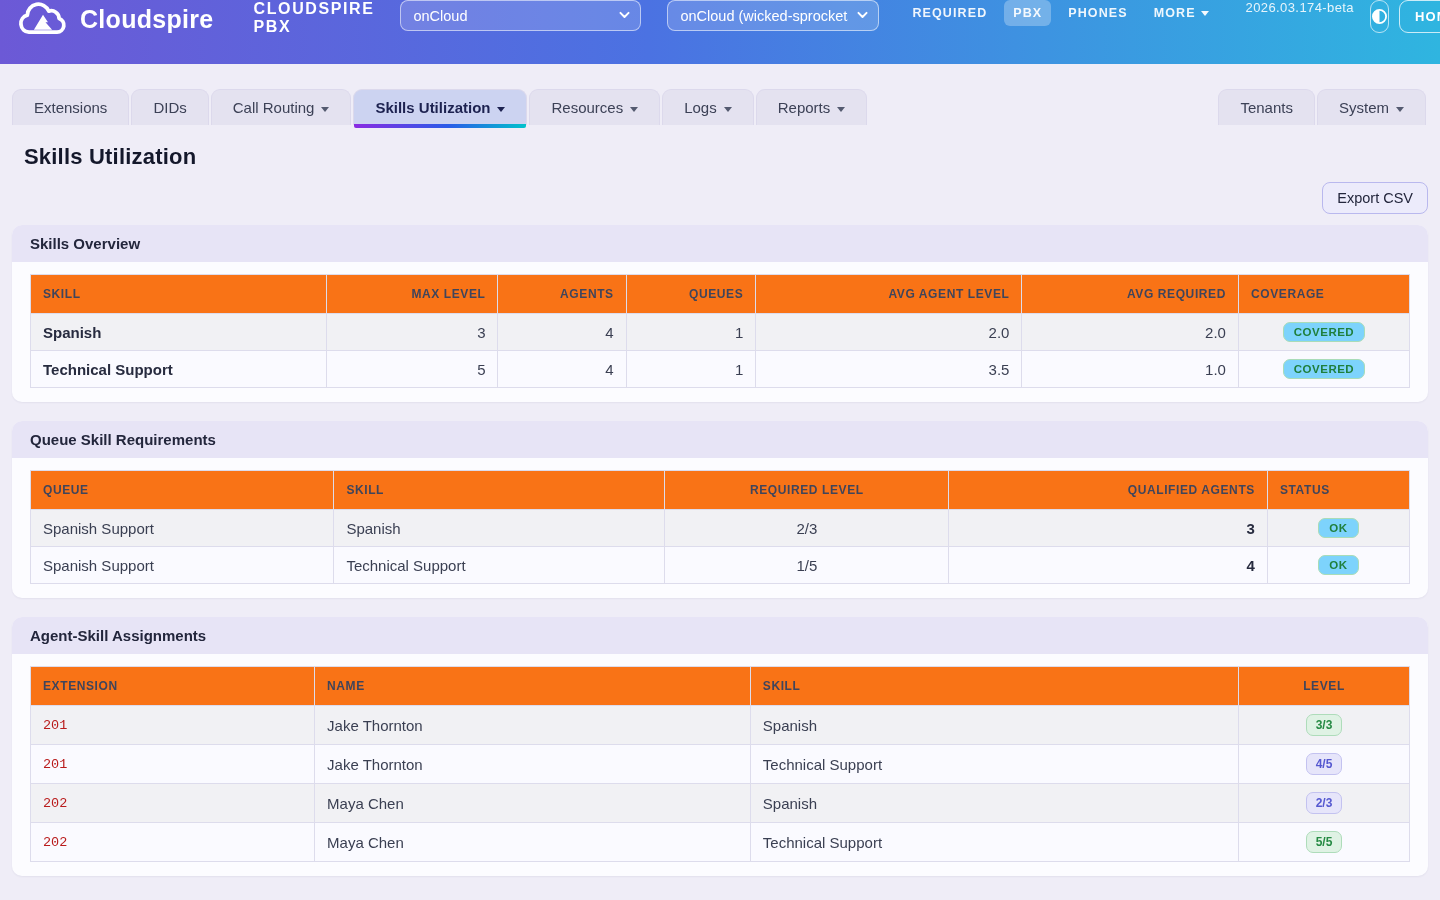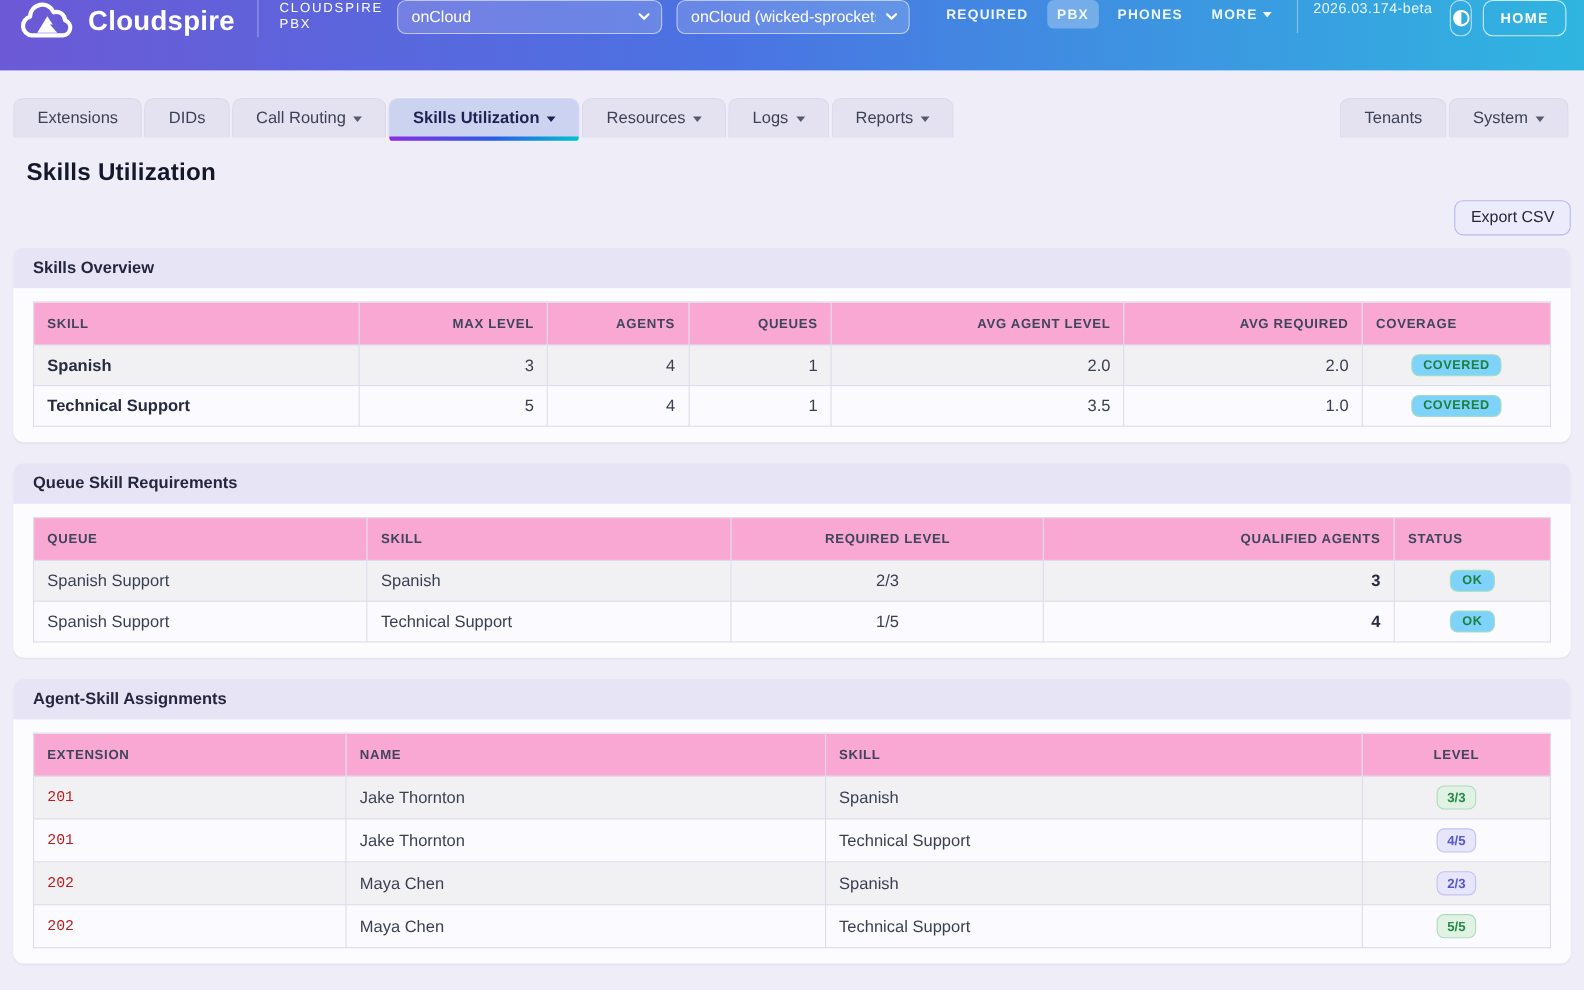"CLOUDSPIRE PBX" .product-name { font-size: 12px -> 16px; font-weight: 400 -> 700 }
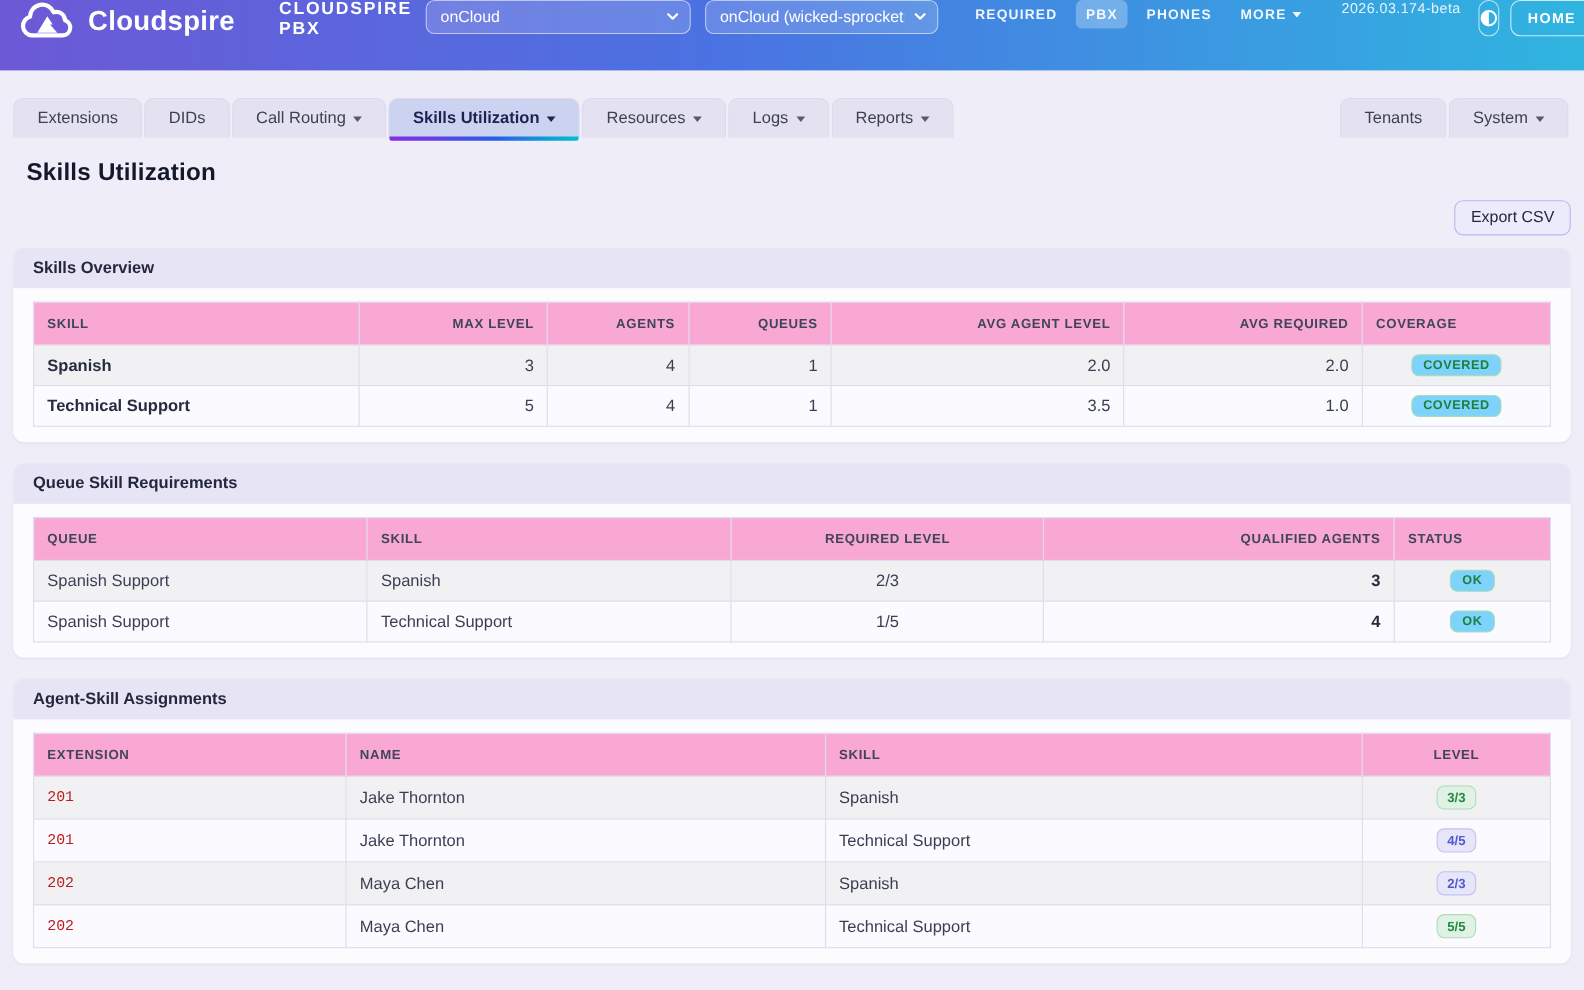"onCloud" .nav-select-wrap { margin-left: 13px -> 26px }
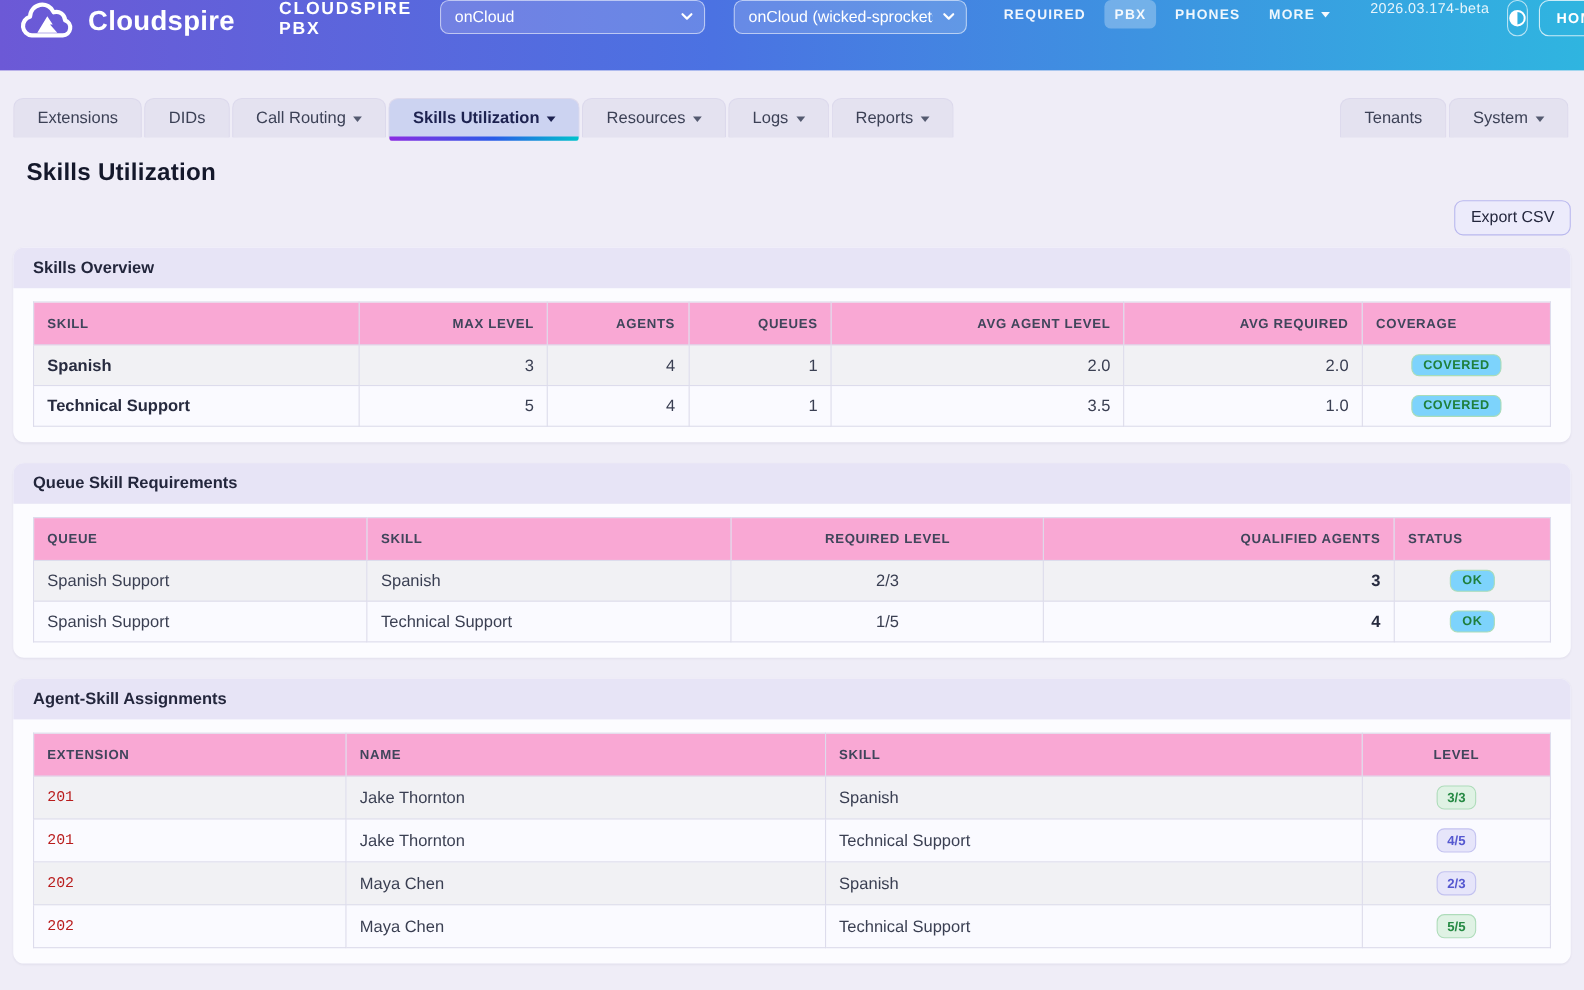"SKILL" th { background: #f9a8d4 -> #f97316 }
